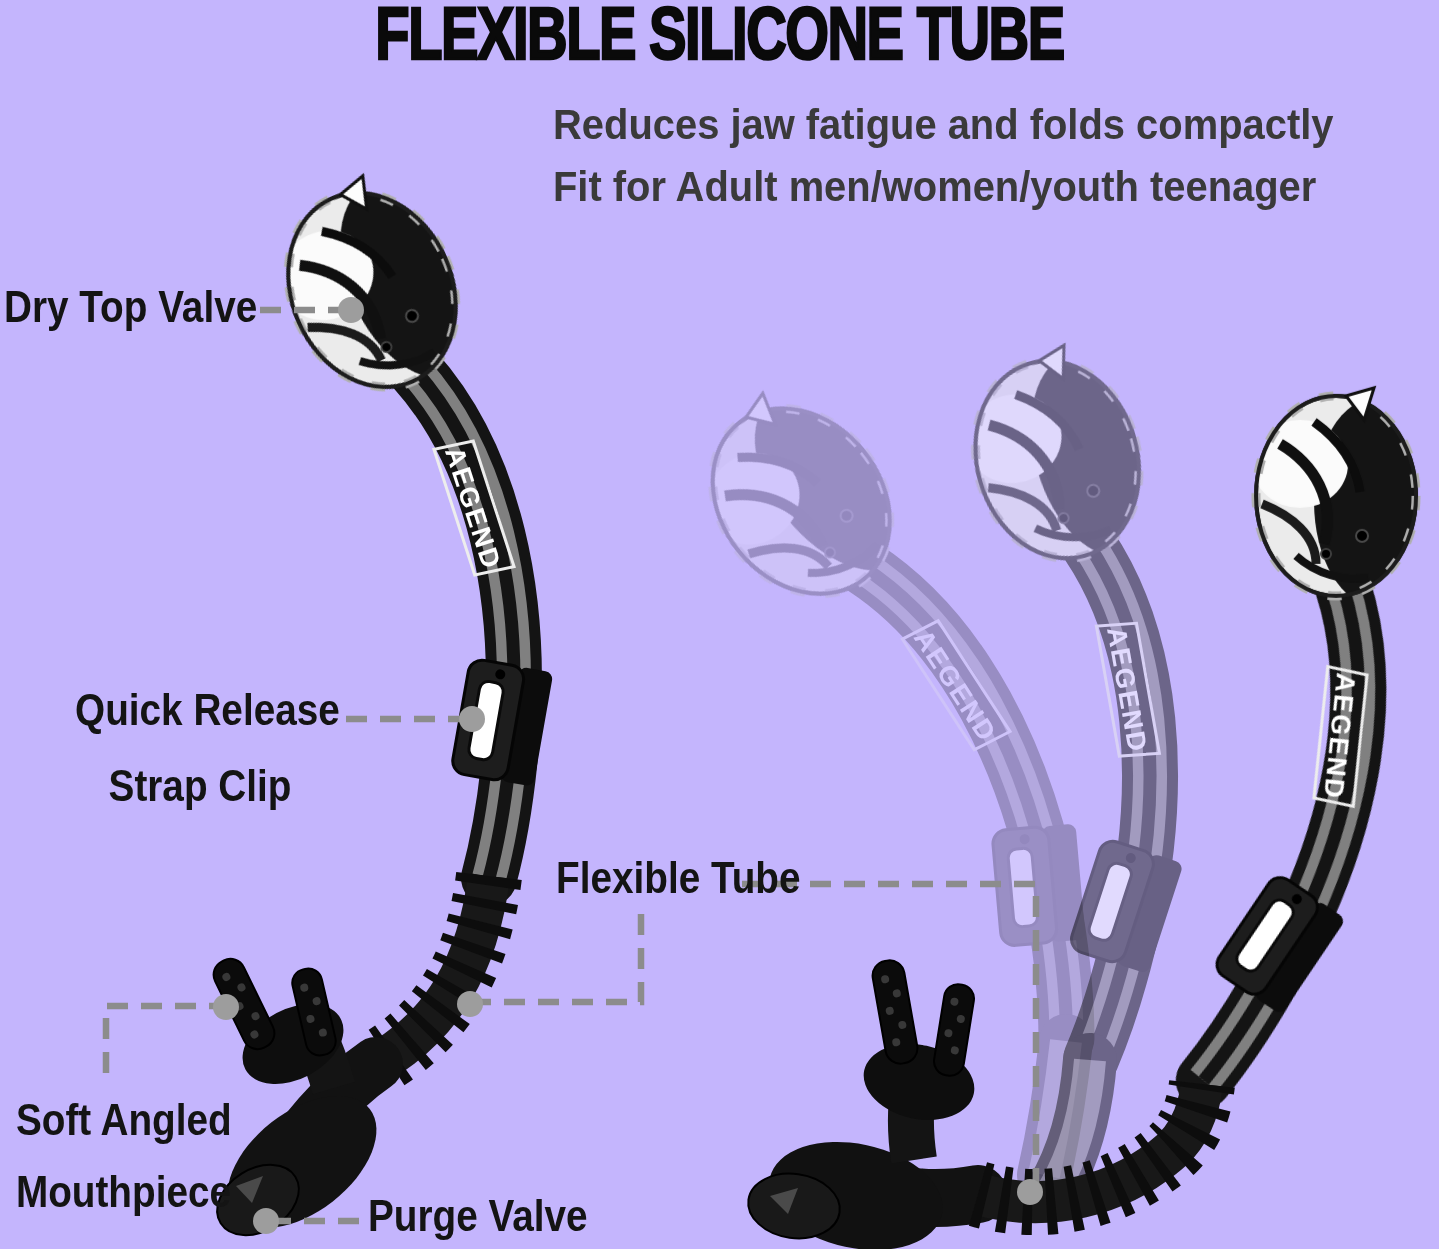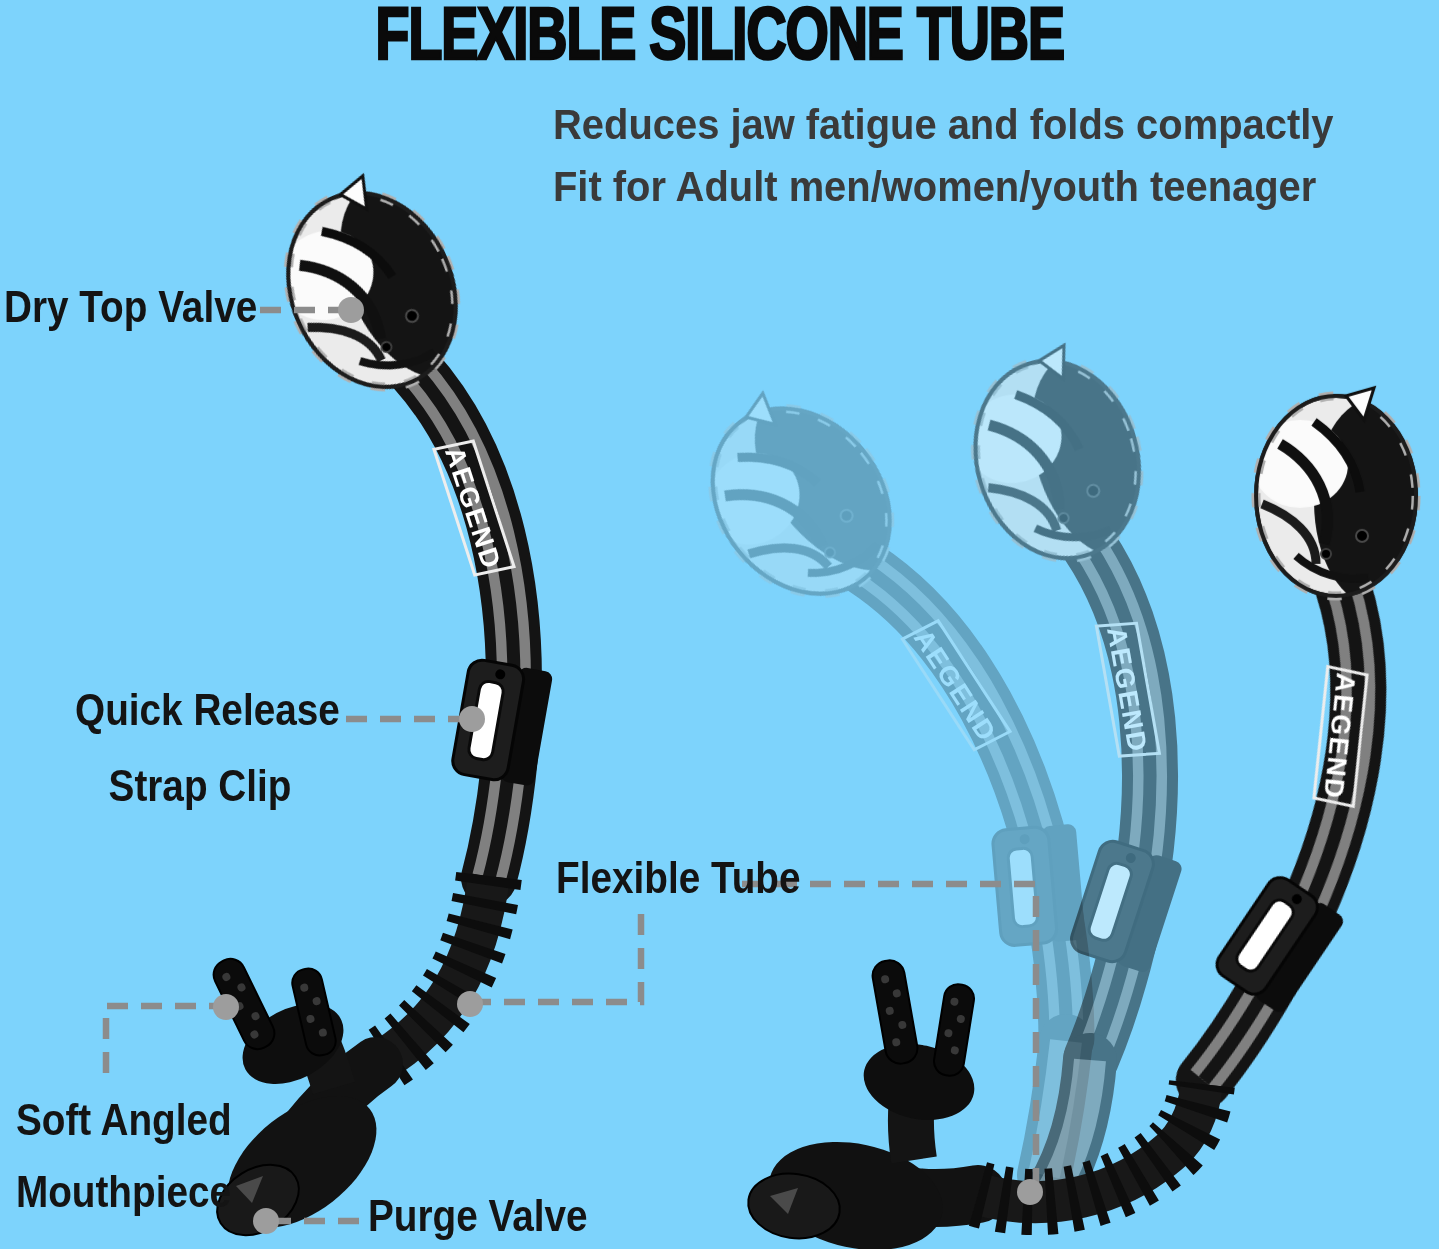"FLEXIBLE SILICONE TUBE" .canvas { background: #7dd3fc -> #c4b5fd }
